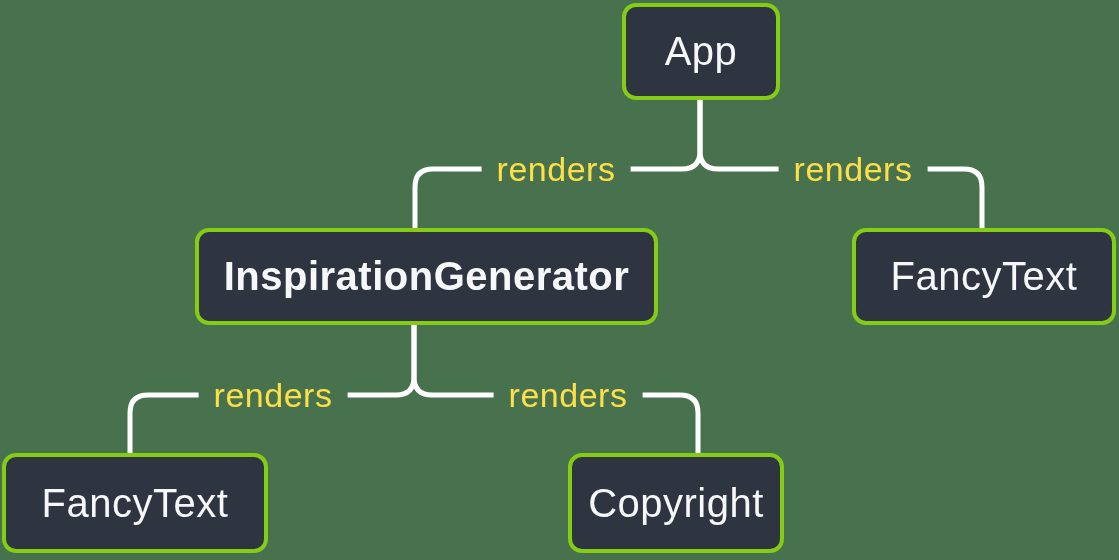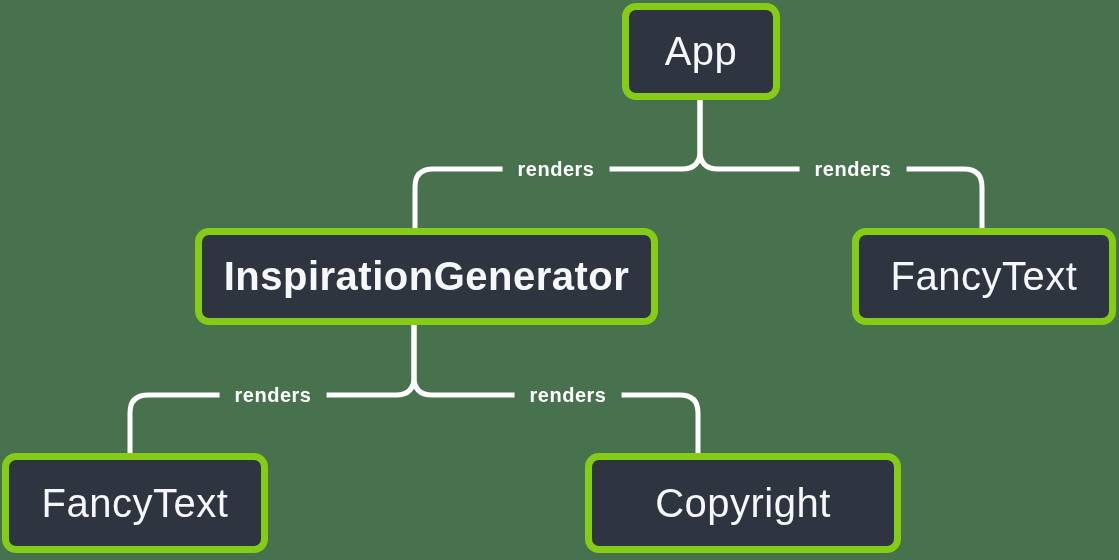"App" .node { border: 7px solid #84cc16 -> 4px solid #84cc16 }
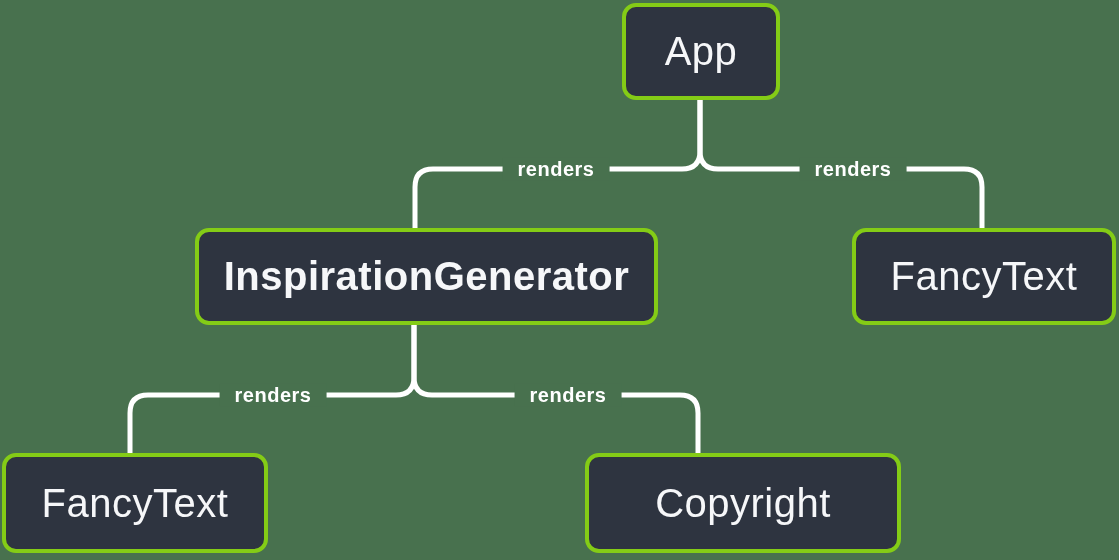"renders" .edge-label { color: #ffffff -> #fde047; font-size: 20px -> 34px; font-weight: 700 -> 400 }
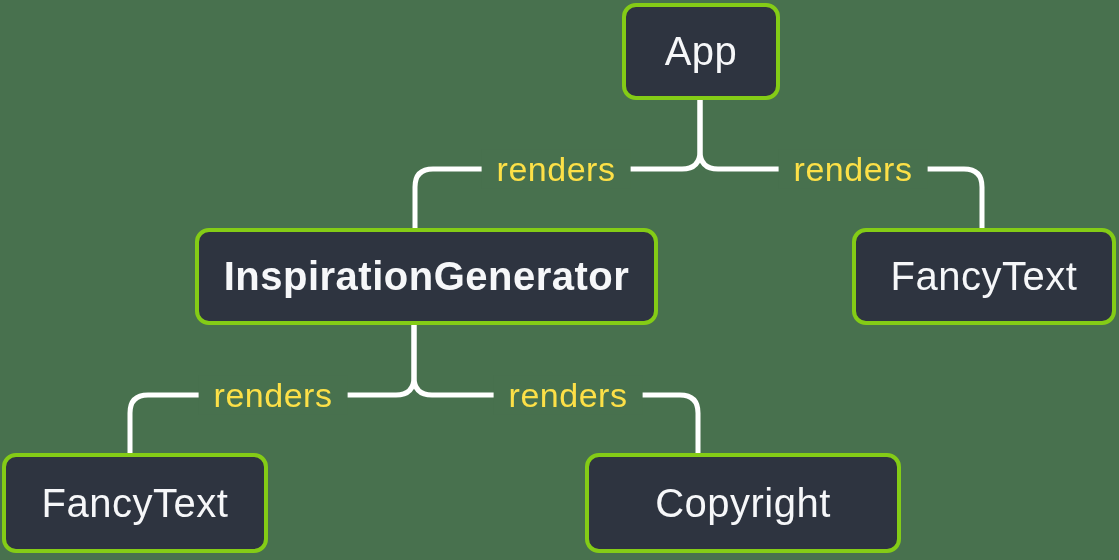"Copyright" .node-copyright { margin-left: 17px -> none; width: 316px -> 216px }
